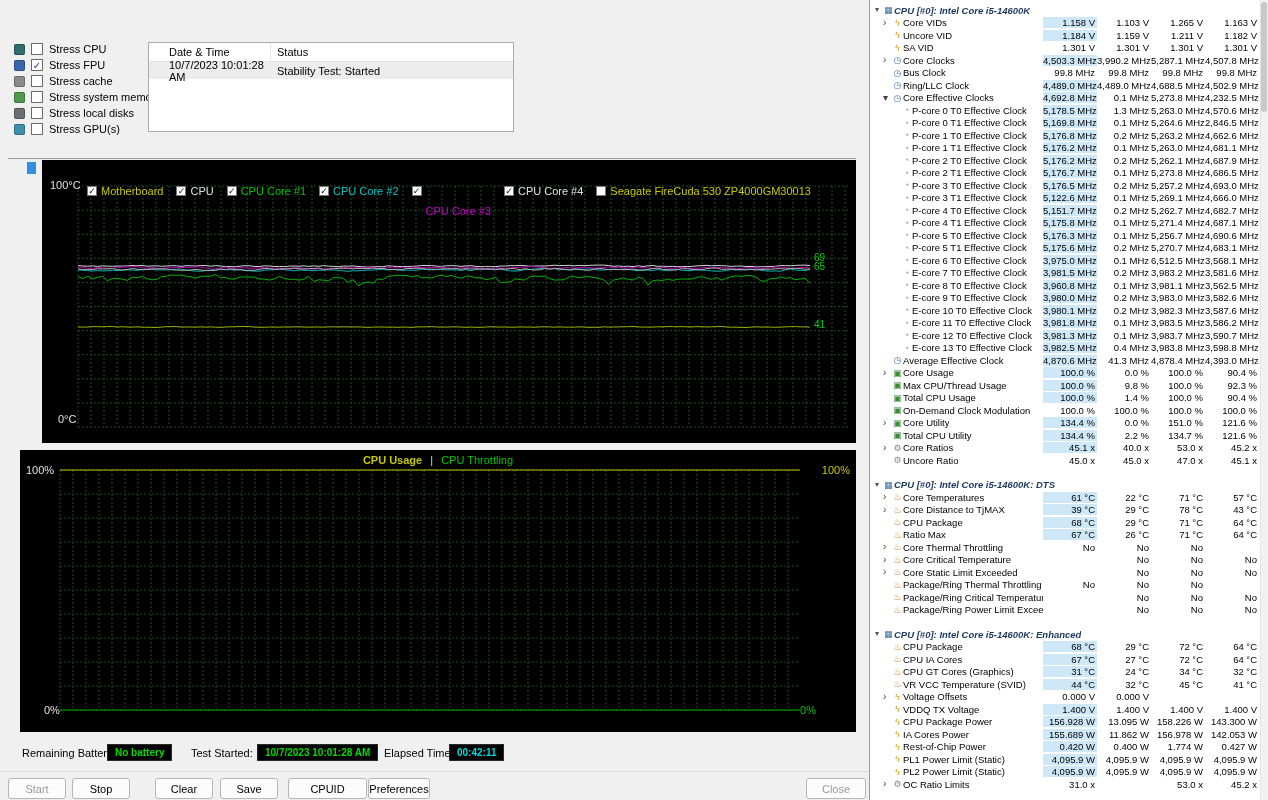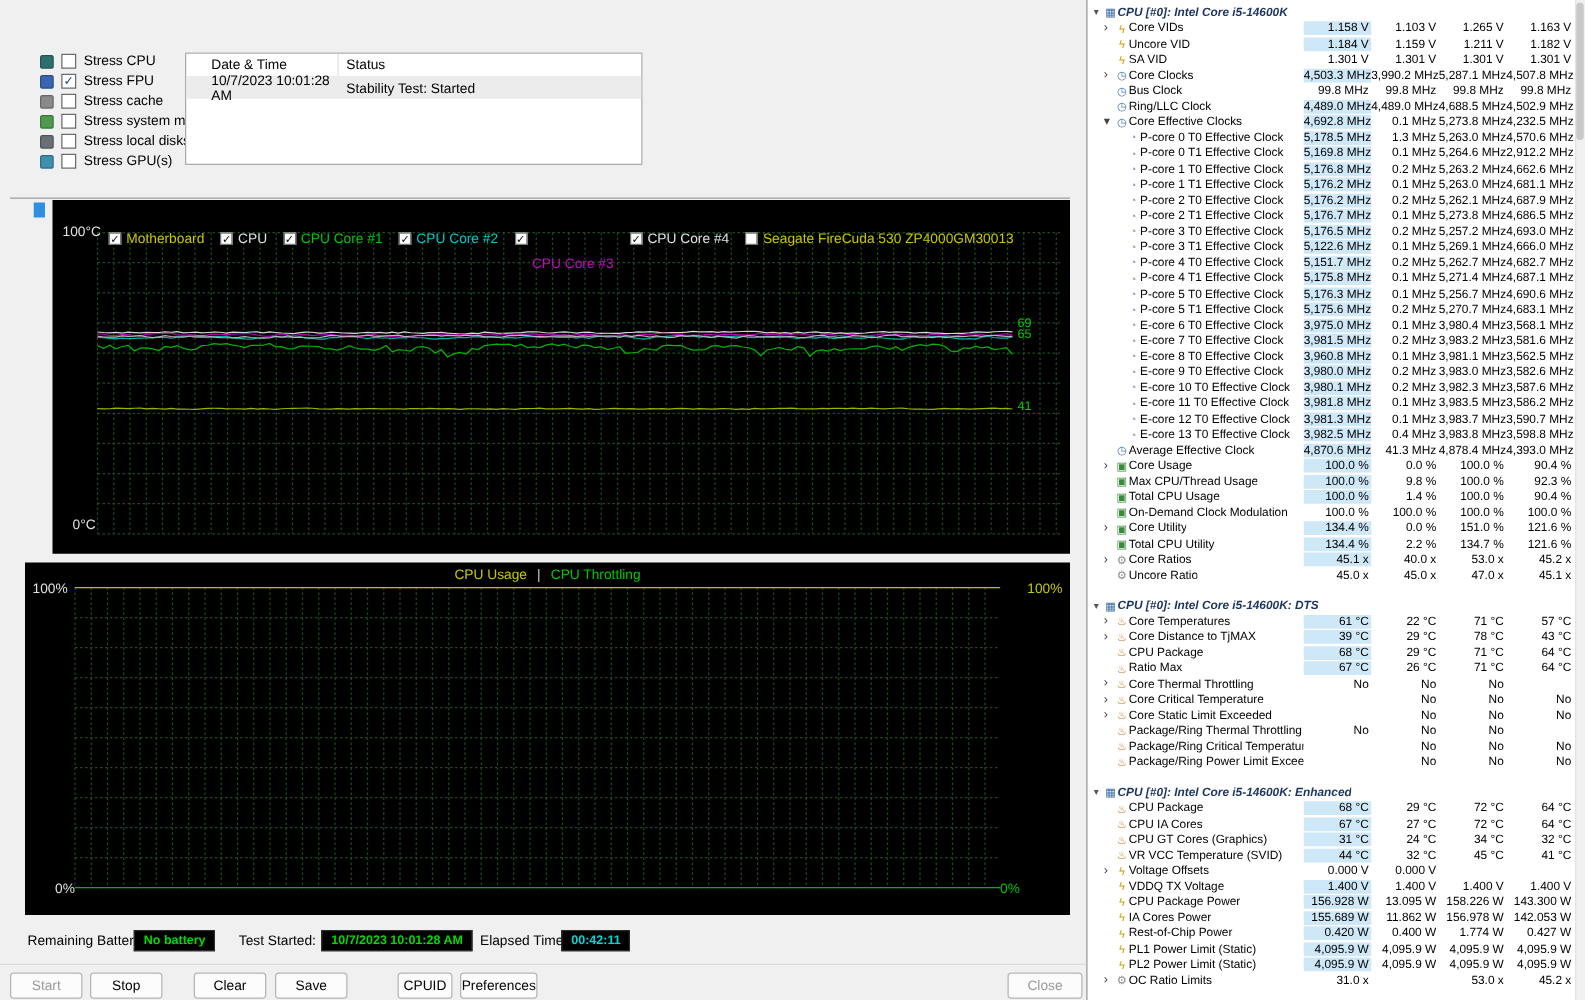"Stress CPU" .stress { left: 32px -> 14px }
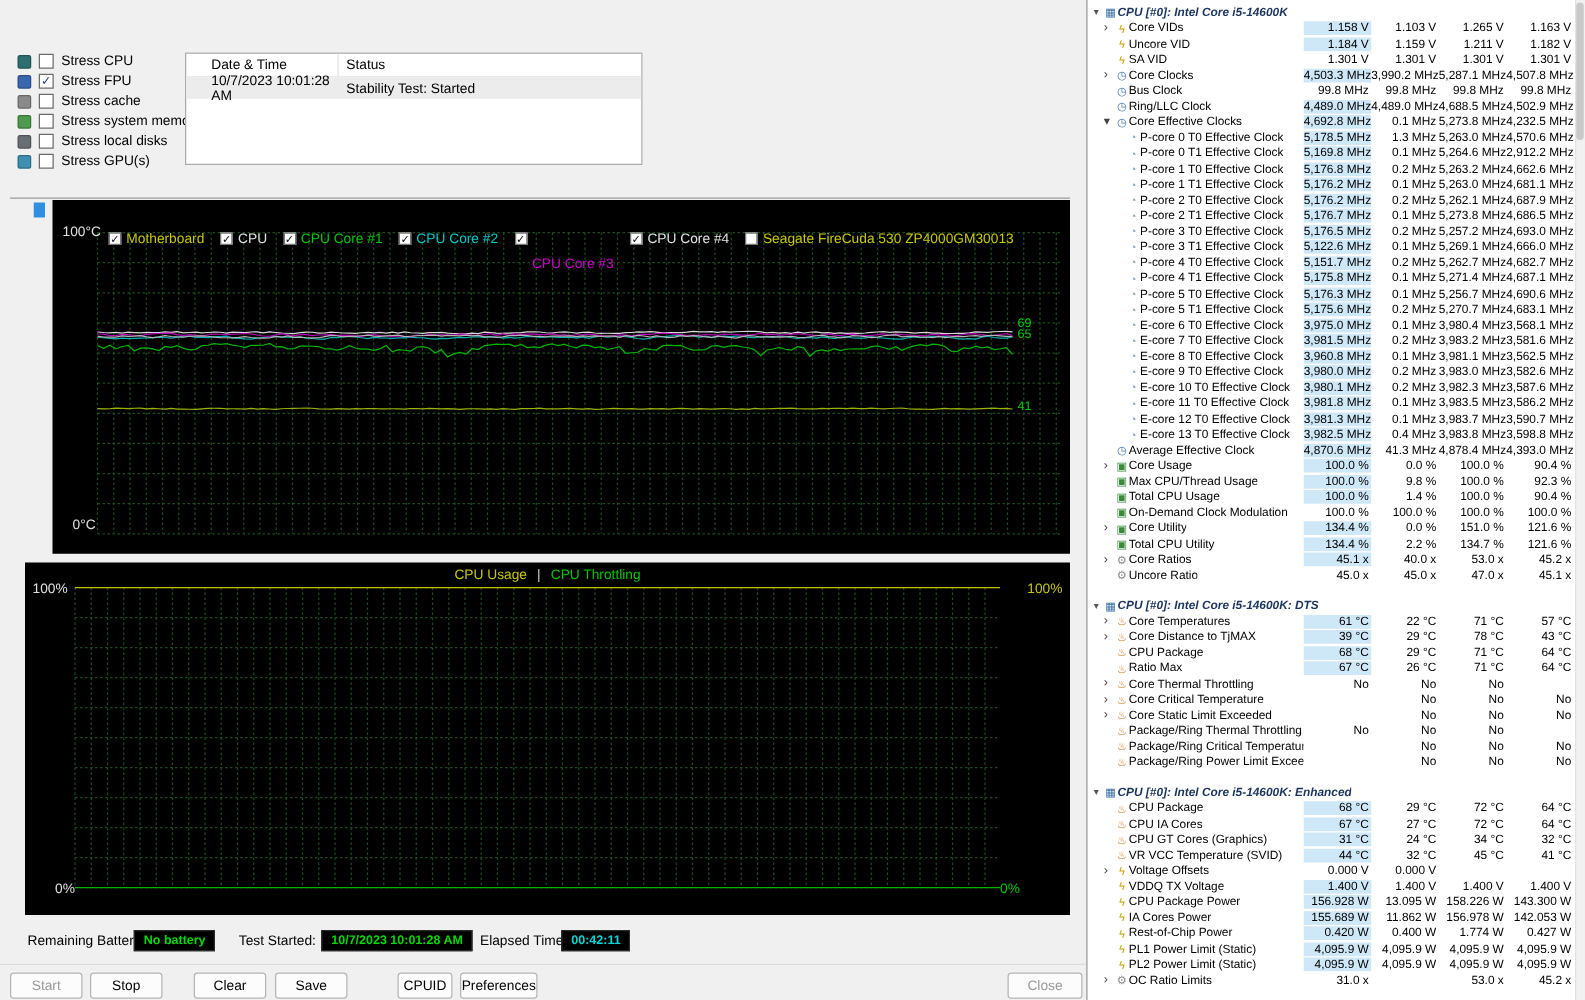"2,912.2 MHz" span.pval { text: 2,912.2 -> 2,846.5 }
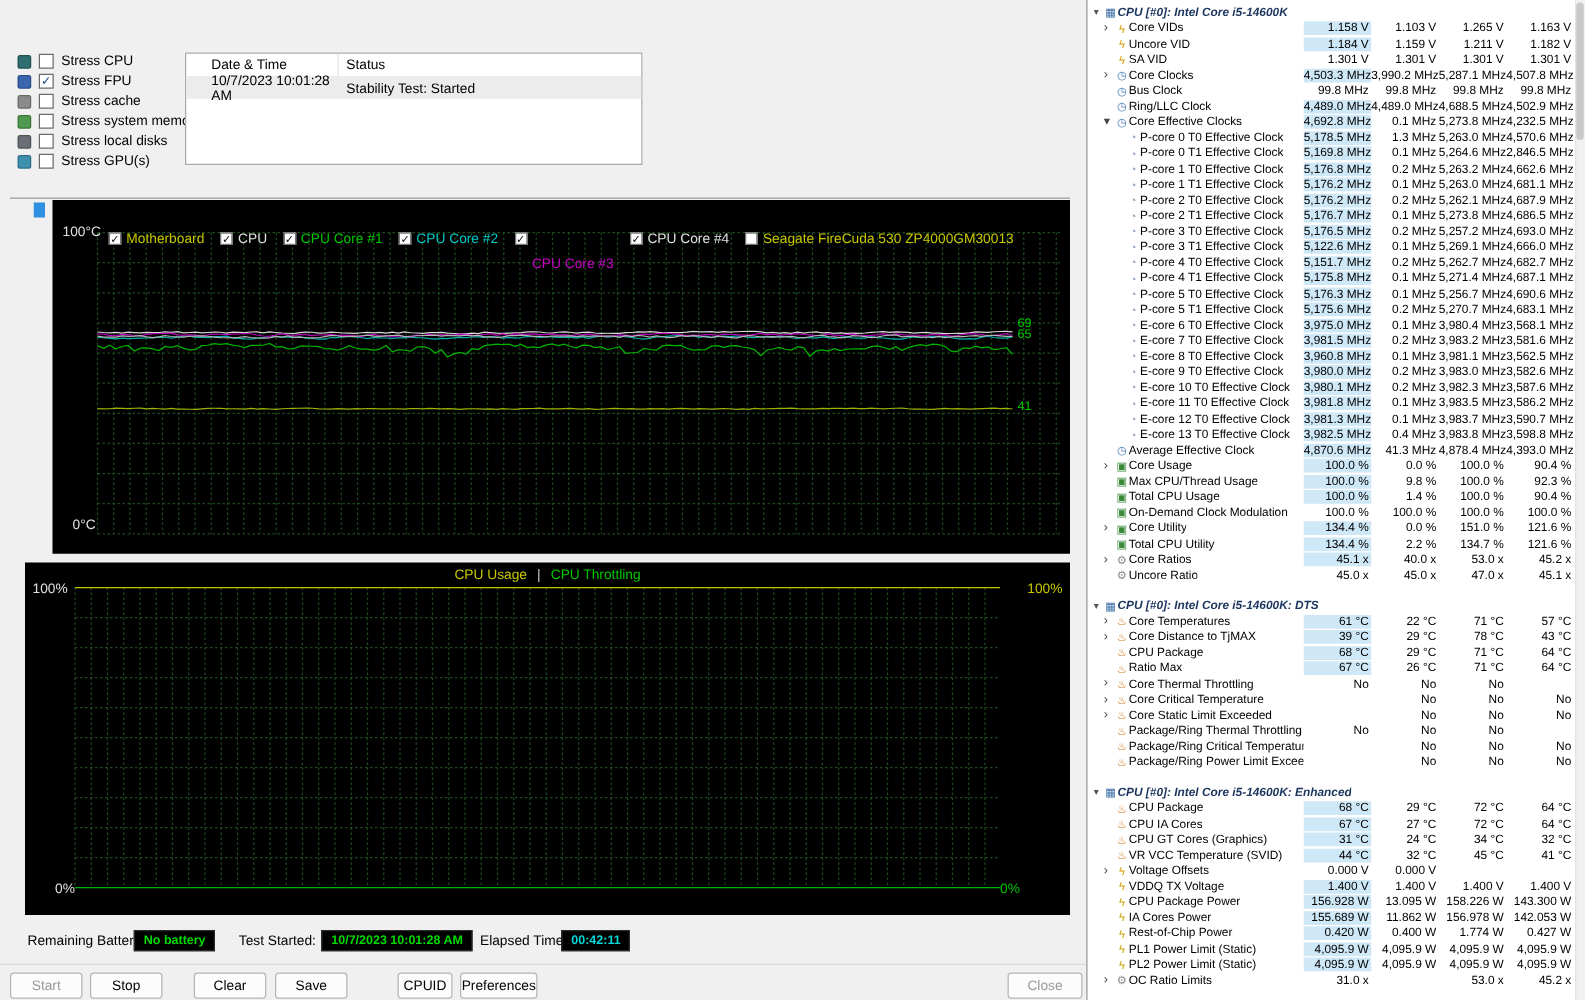"3,980.4 MHz" span.pval { text: 3,980.4 -> 6,512.5 }
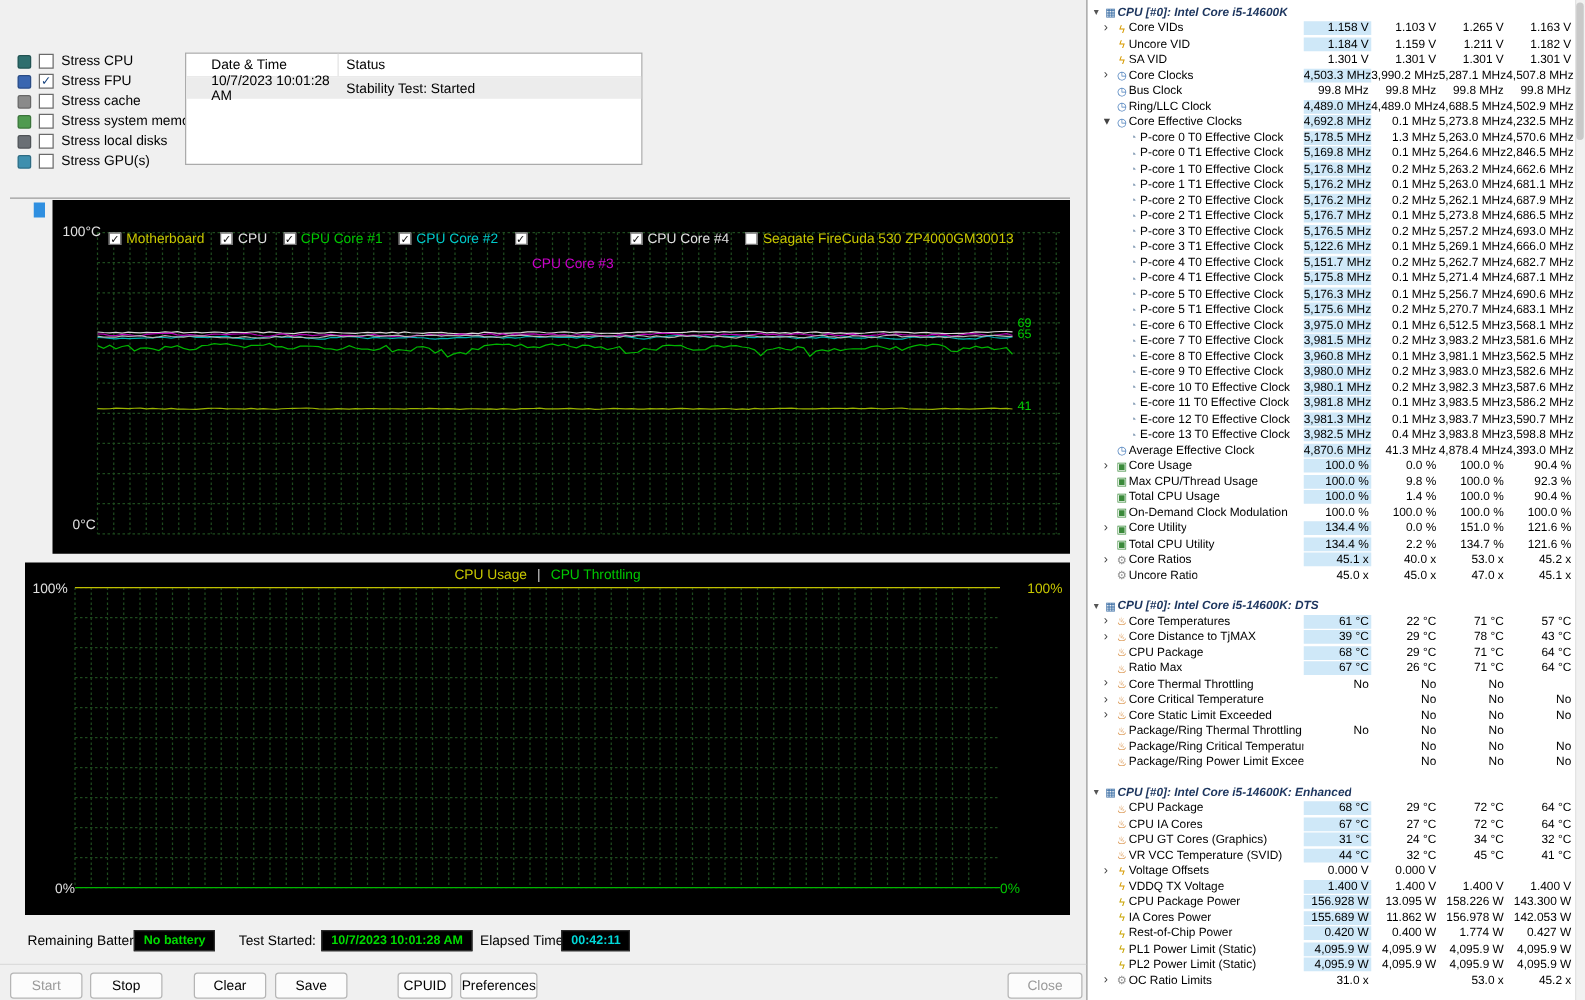"CPU Usage" span { font-weight: none -> bold }
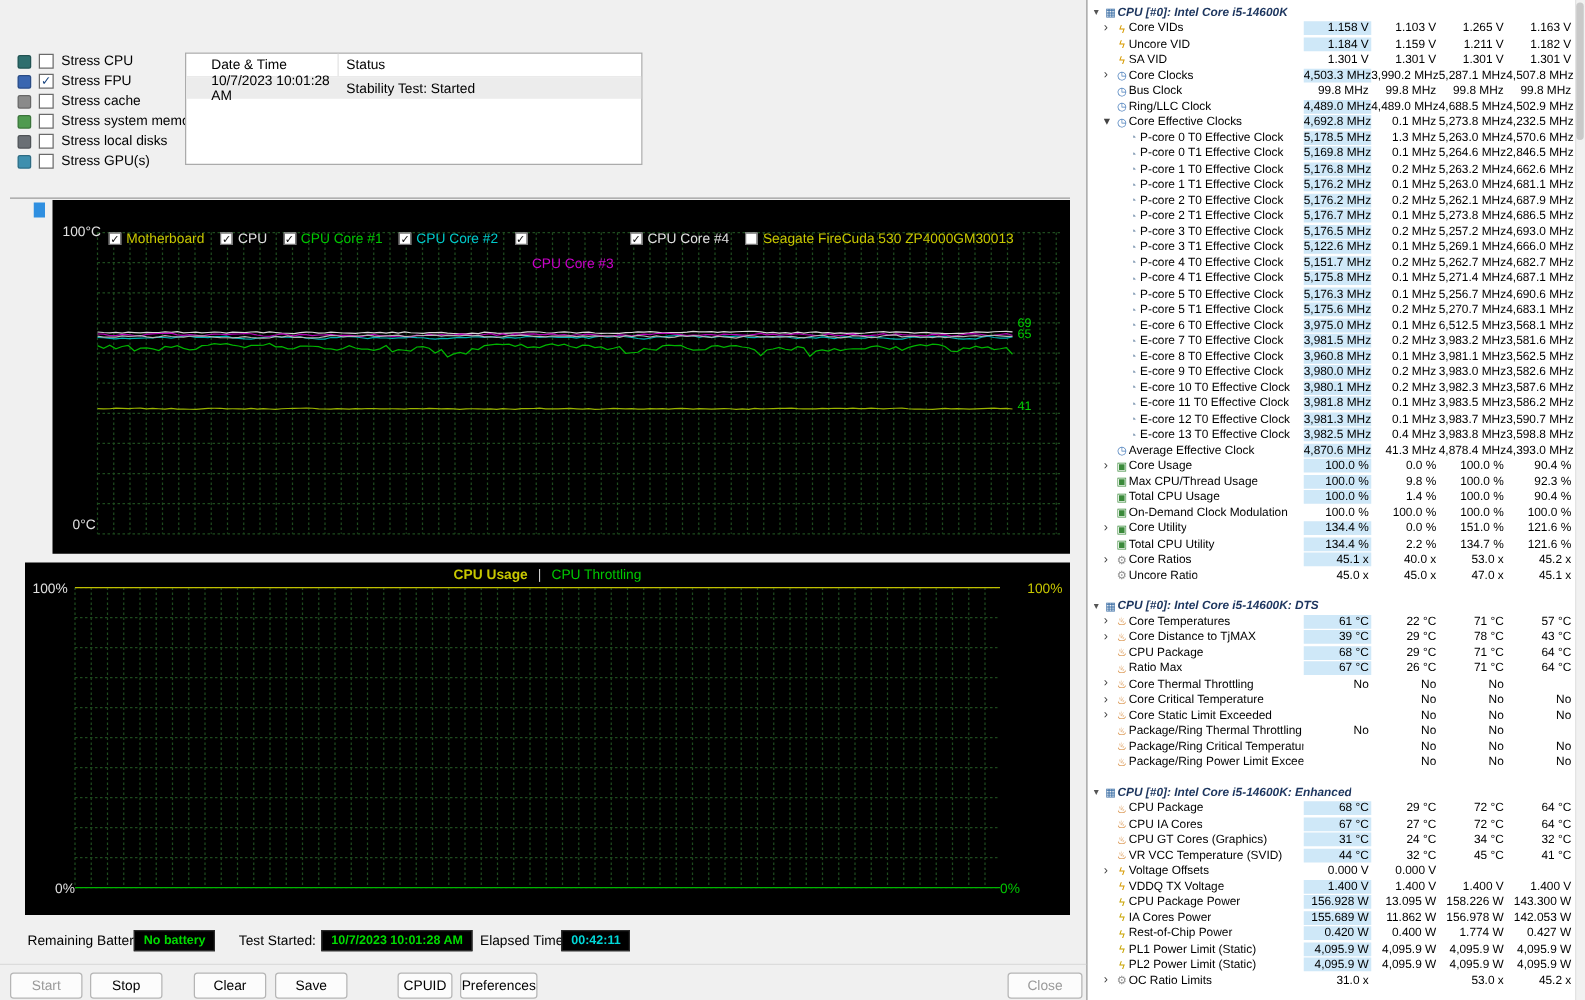"CPUID" div.btn { left: 318px -> 288px; width: 44px -> 79px }
